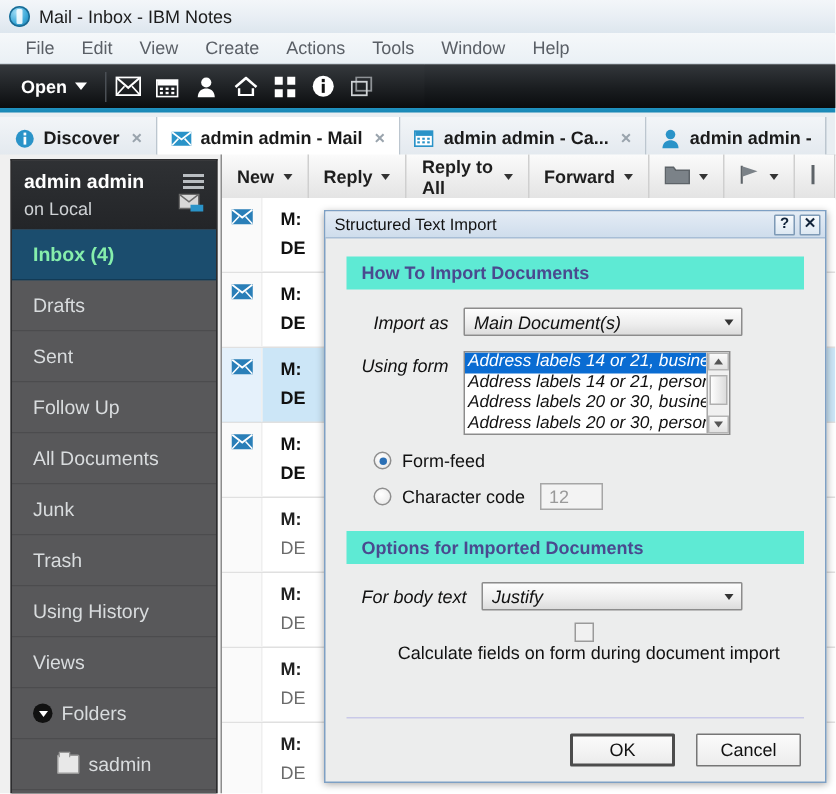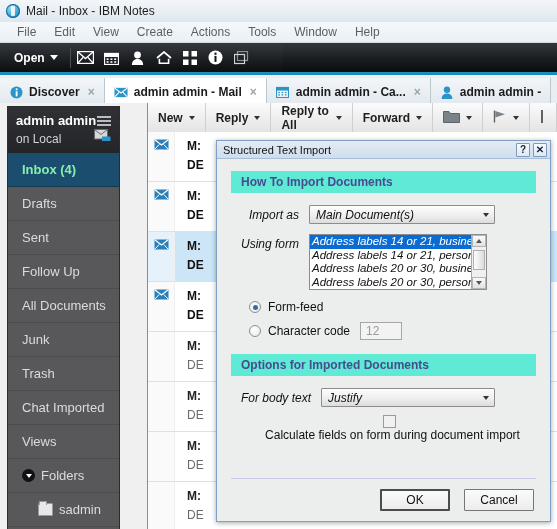"admin admin" .nav { width: 113px -> 138px }
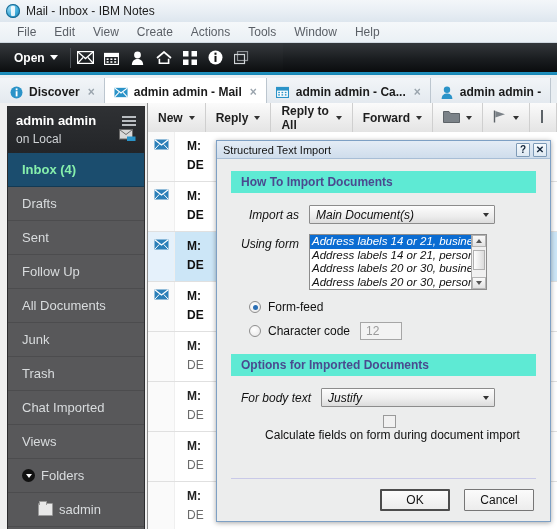"Chat Imported" span { text: Chat Imported -> Using History }
